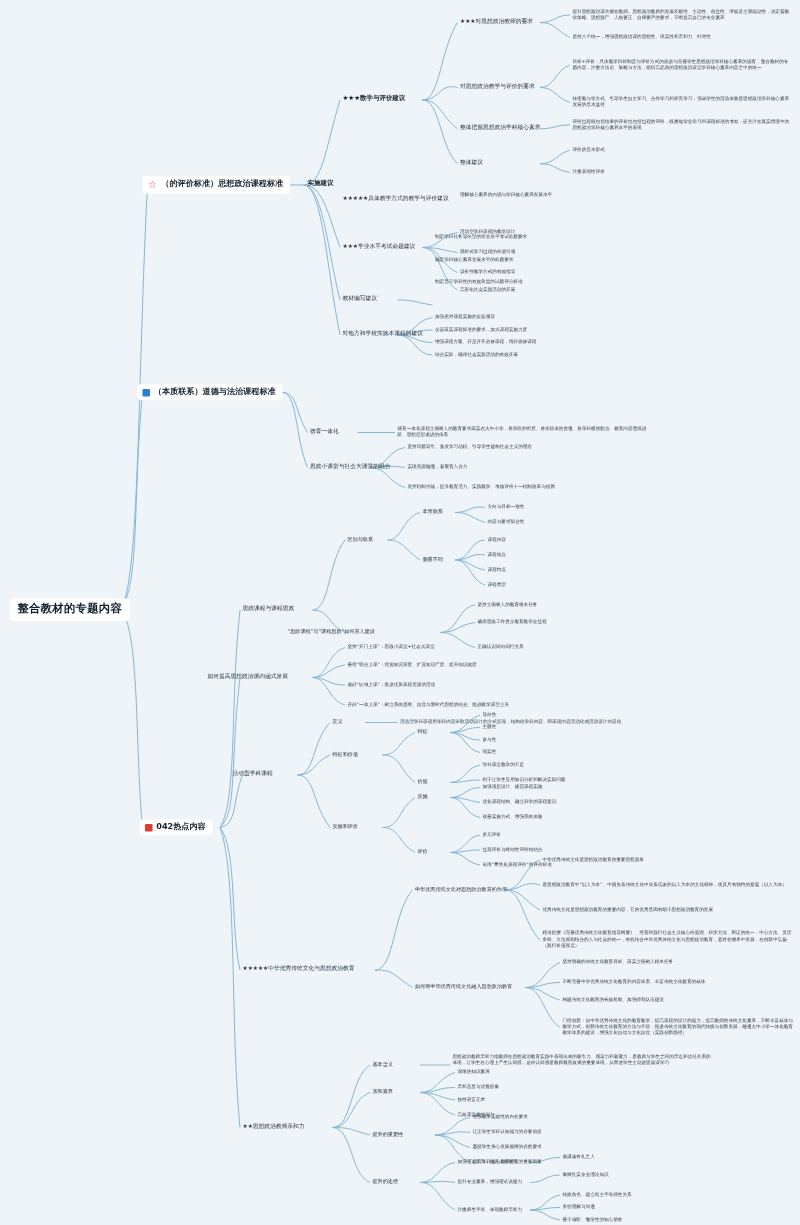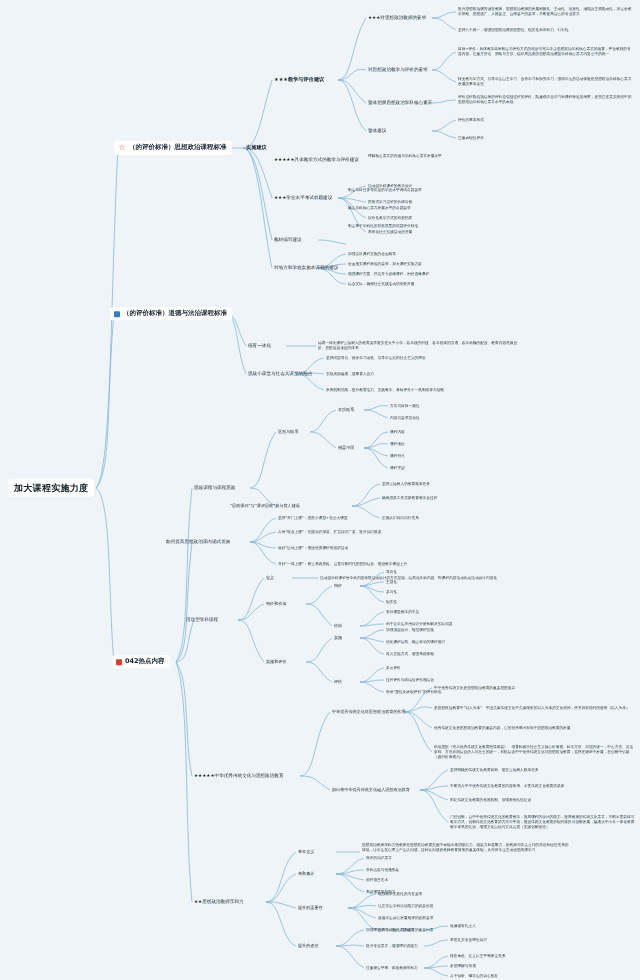"（的评价标准）道德与法治课程标准" span { text: 的评价标准 -> 本质联系 }
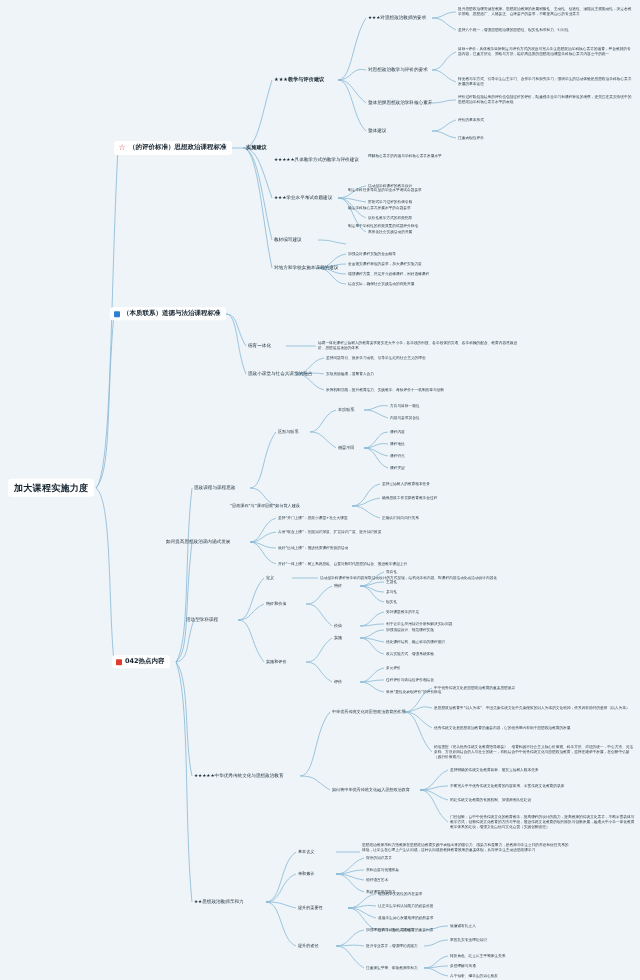"加大课程实施力度" div.node { text: 加大课程实施力度 -> 整合教材的专题内容 }
